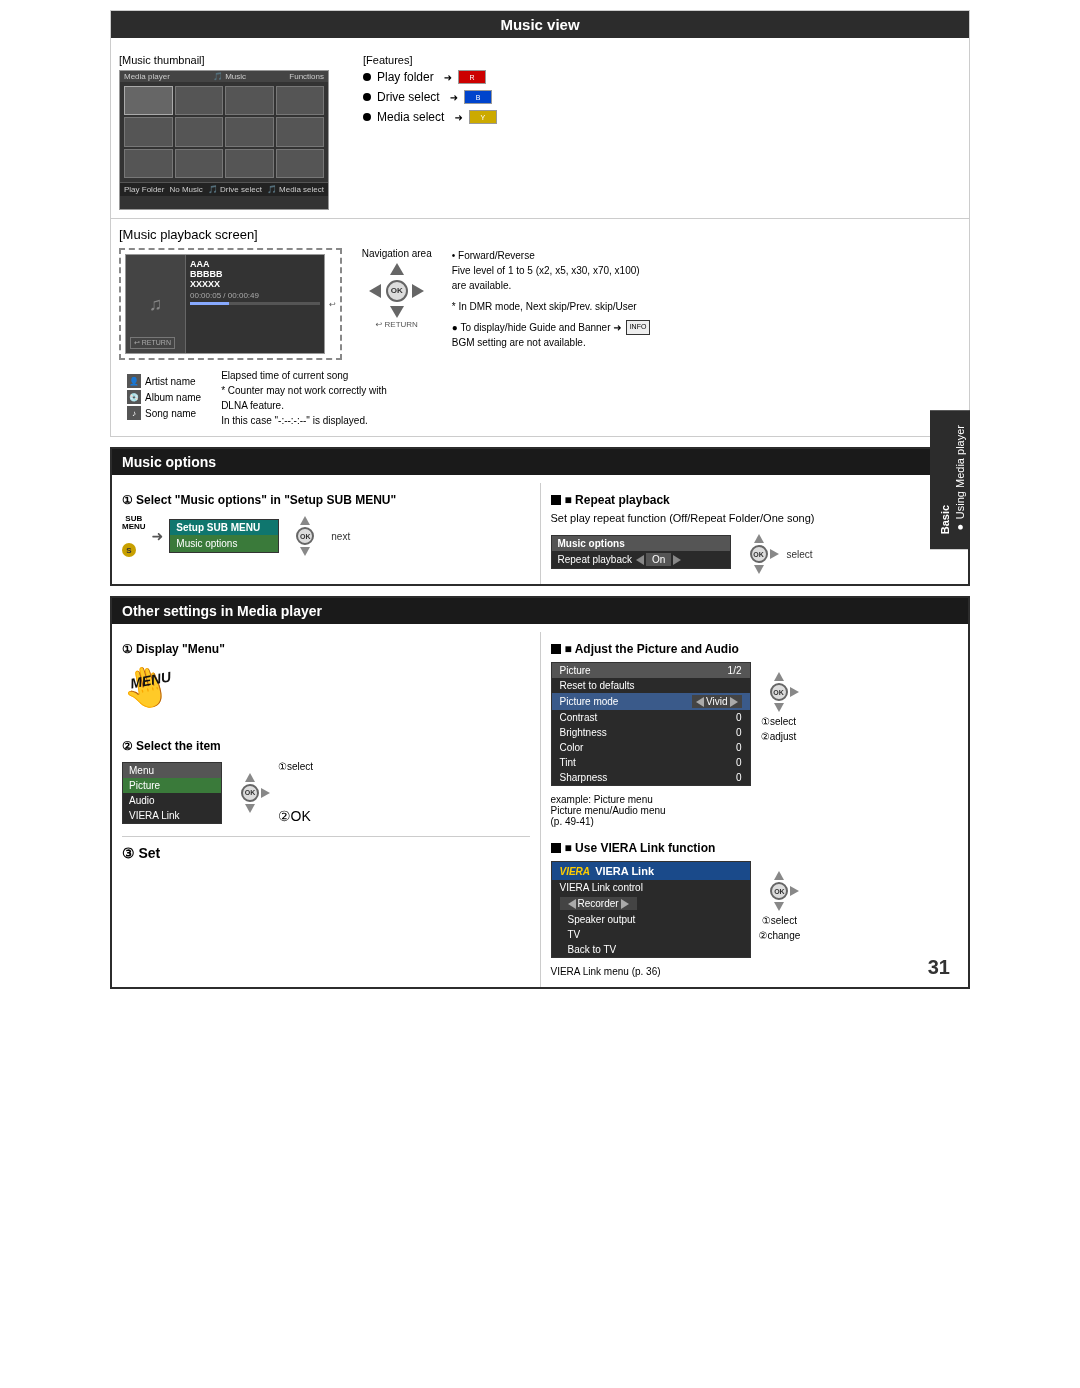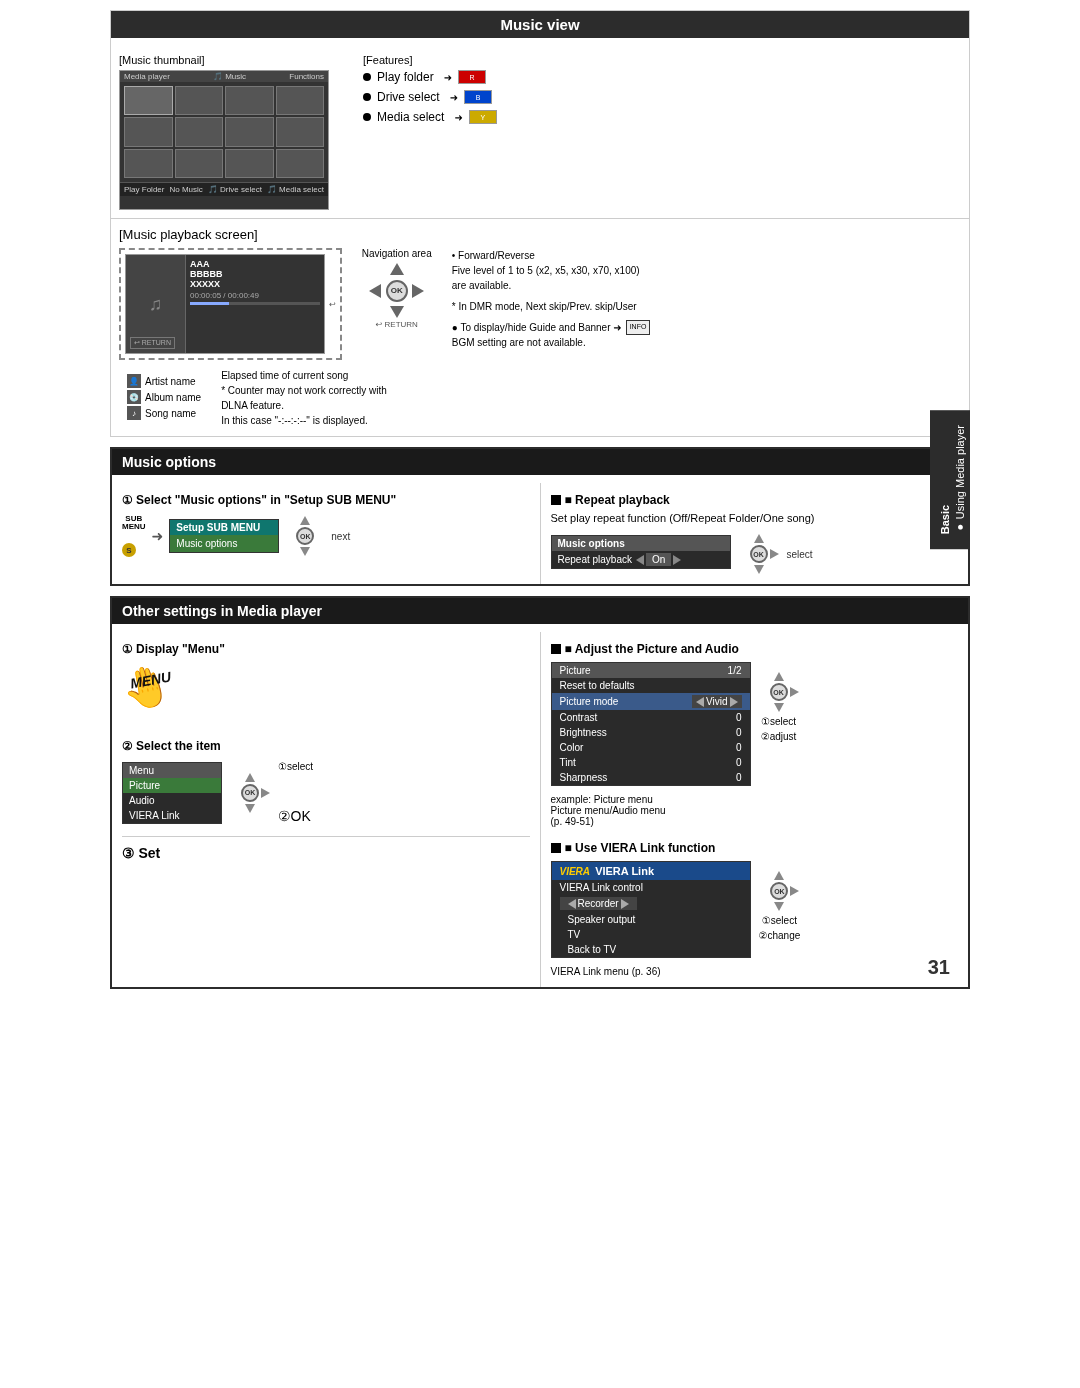"(p. 49-51)" div { text: 49-51 -> 49-41 }
